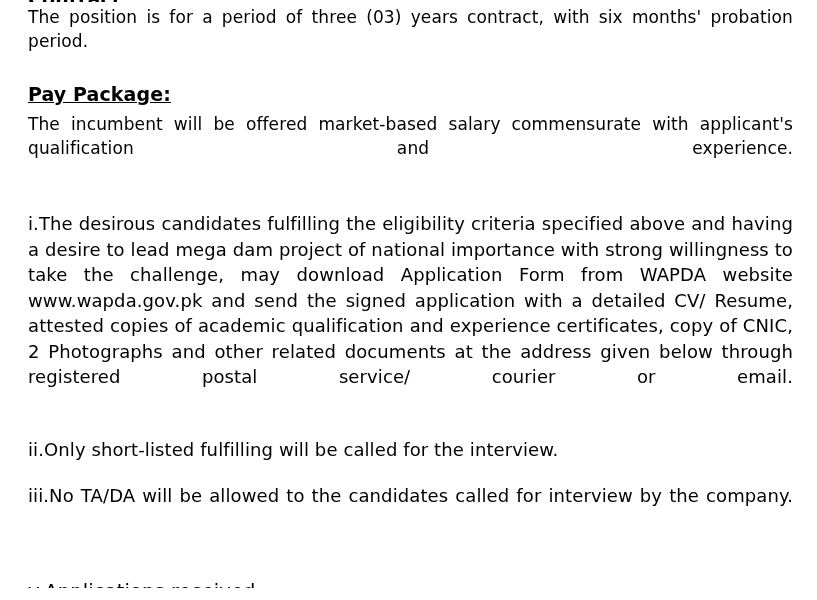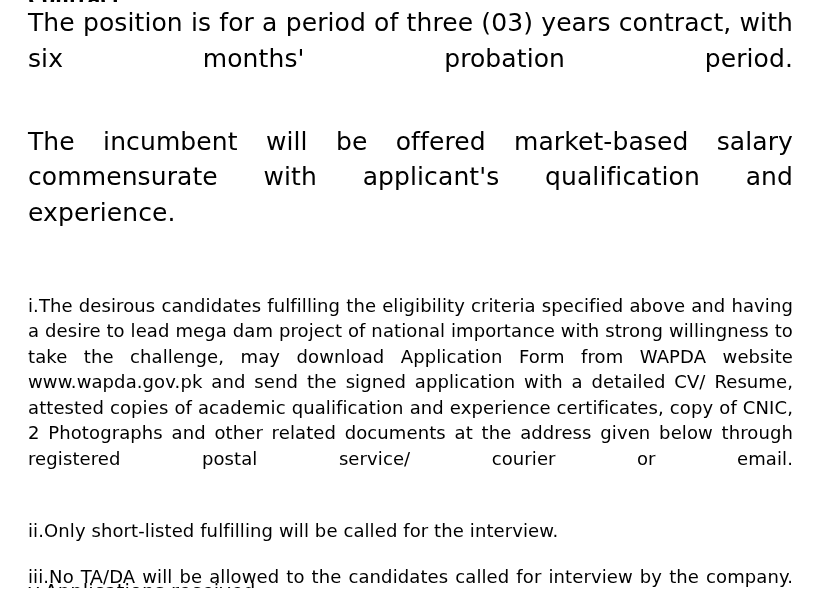"The position is for a" .para { font-size: 25px -> 17px }
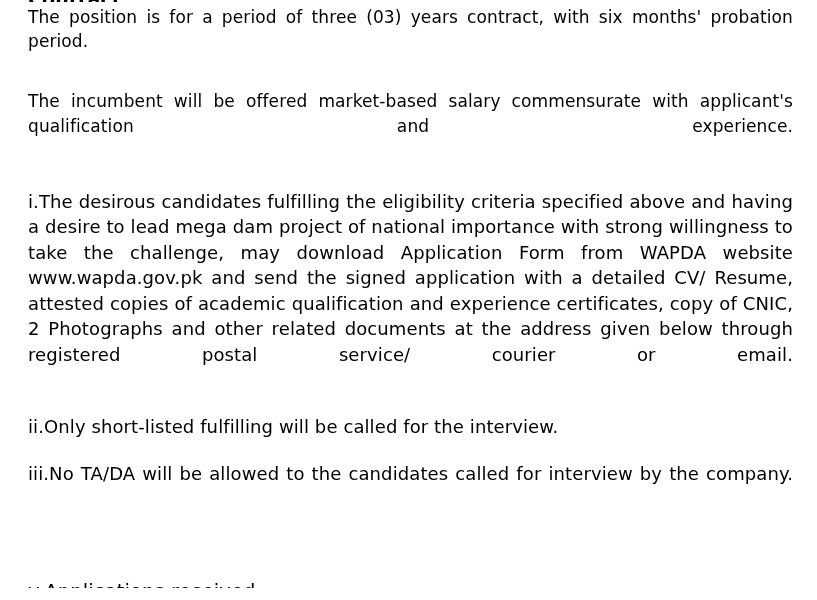"Pay Package:" div.heading { html: none -> <div>Pay Package:</div> }
